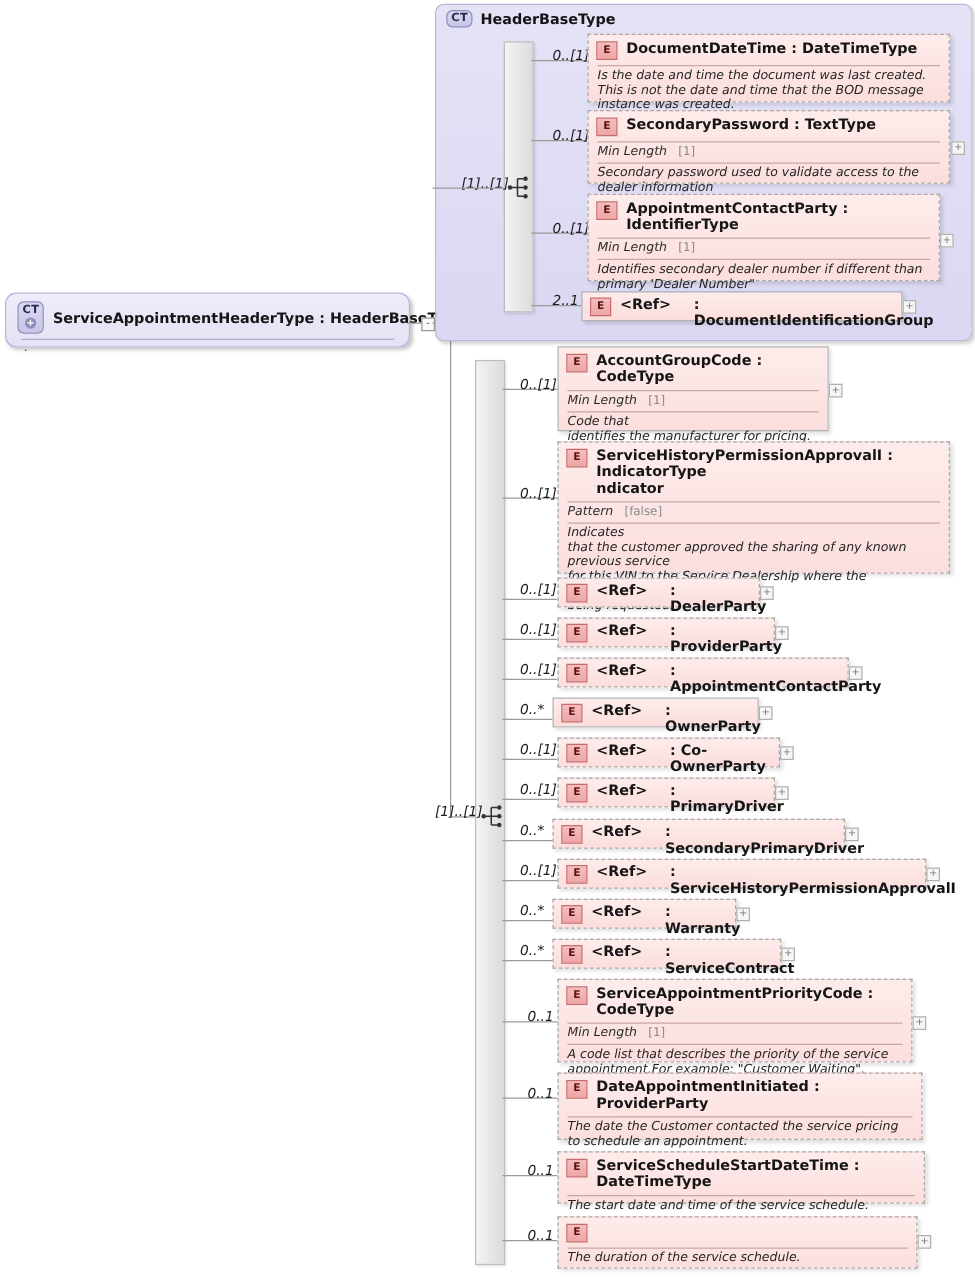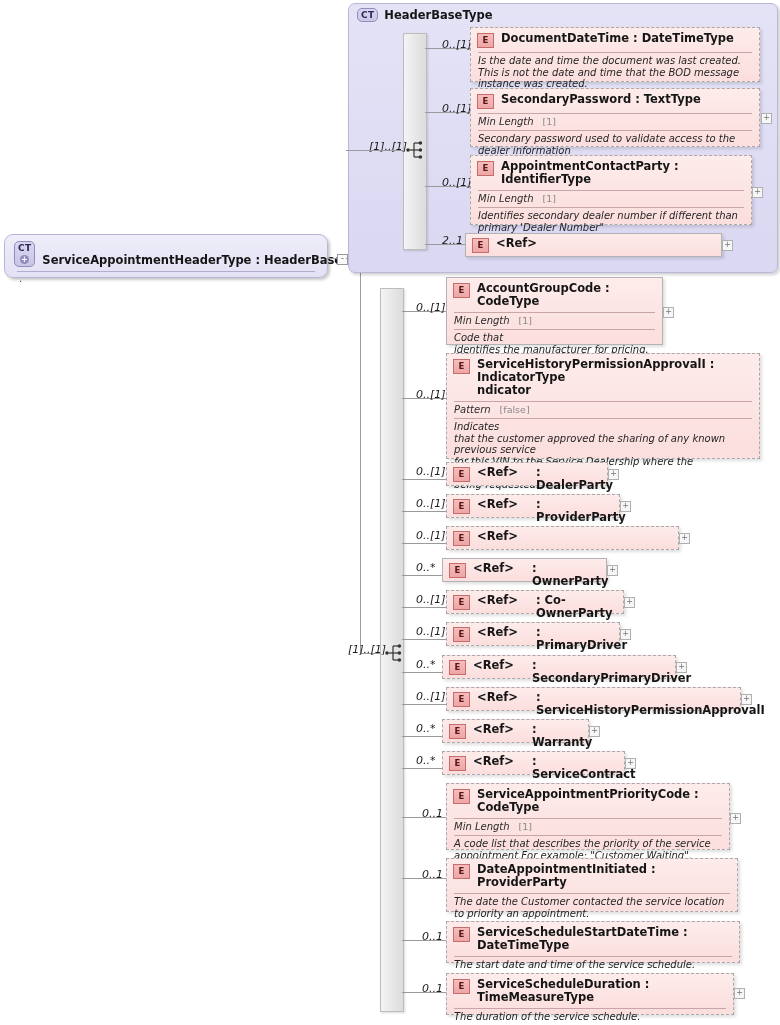"CT+" .root-head { align-items: flex-end -> center }
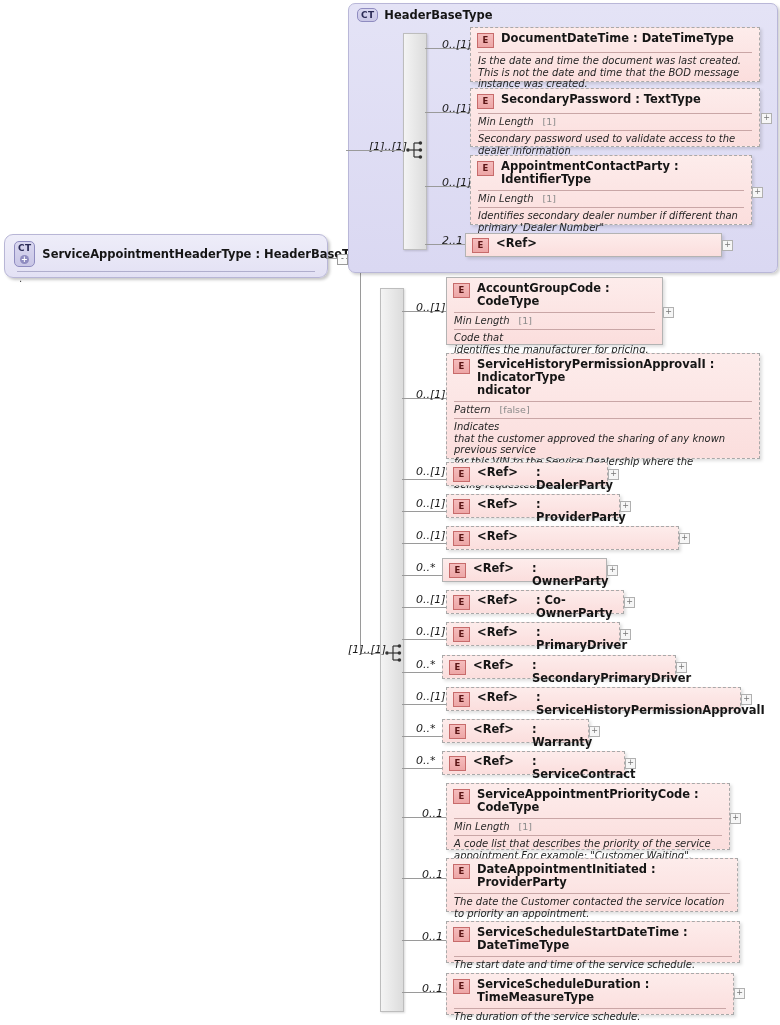": DocumentIdentificationGroup" span.e-name { html: none -> <span>: DocumentIdentificationGroup</span> }
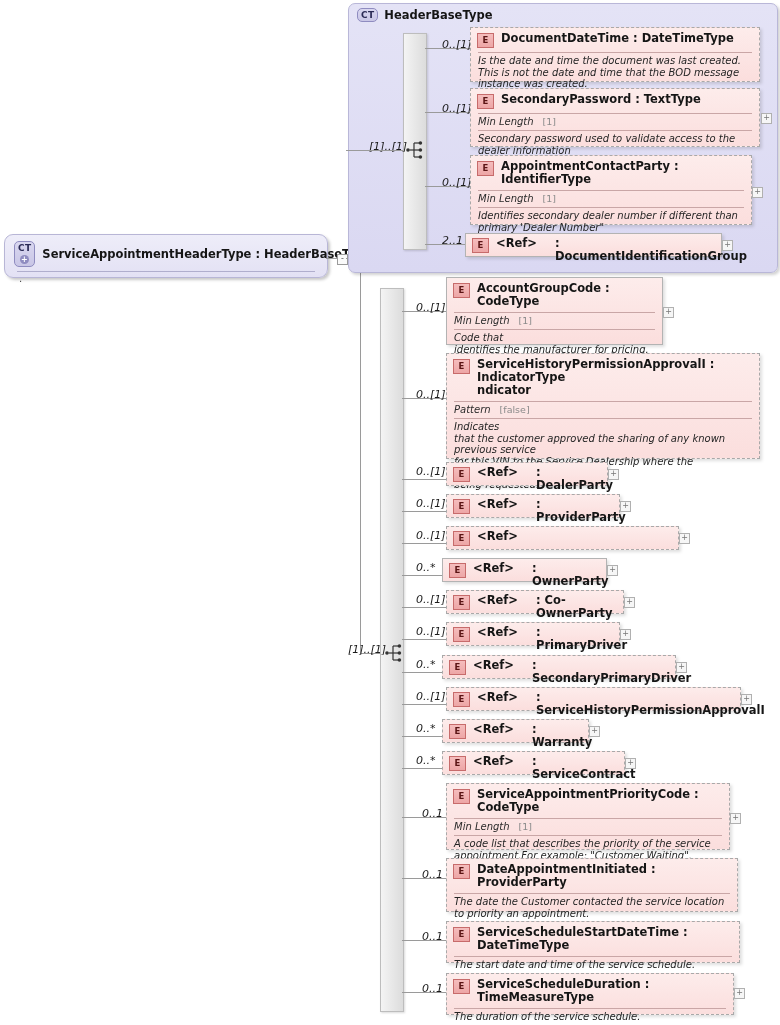": AppointmentContactParty" span.e-name { html: none -> <span>: AppointmentContactParty</span> }
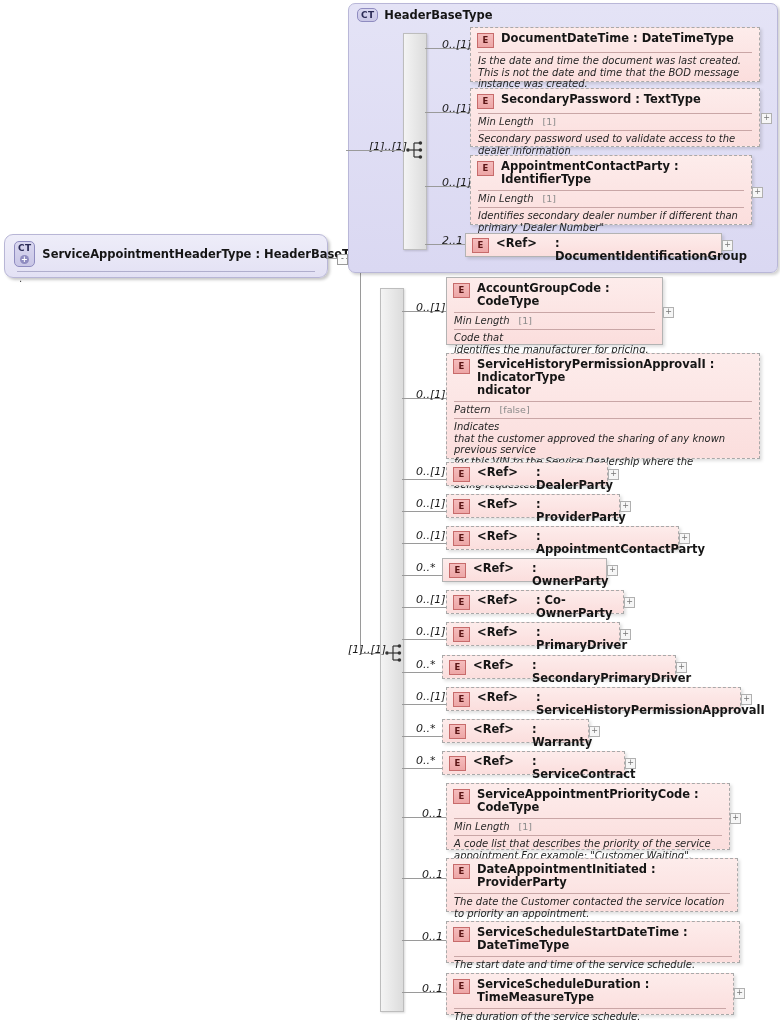"The date the Customer contacted" div.e-doc { text: location to priority -> pricing to schedule }
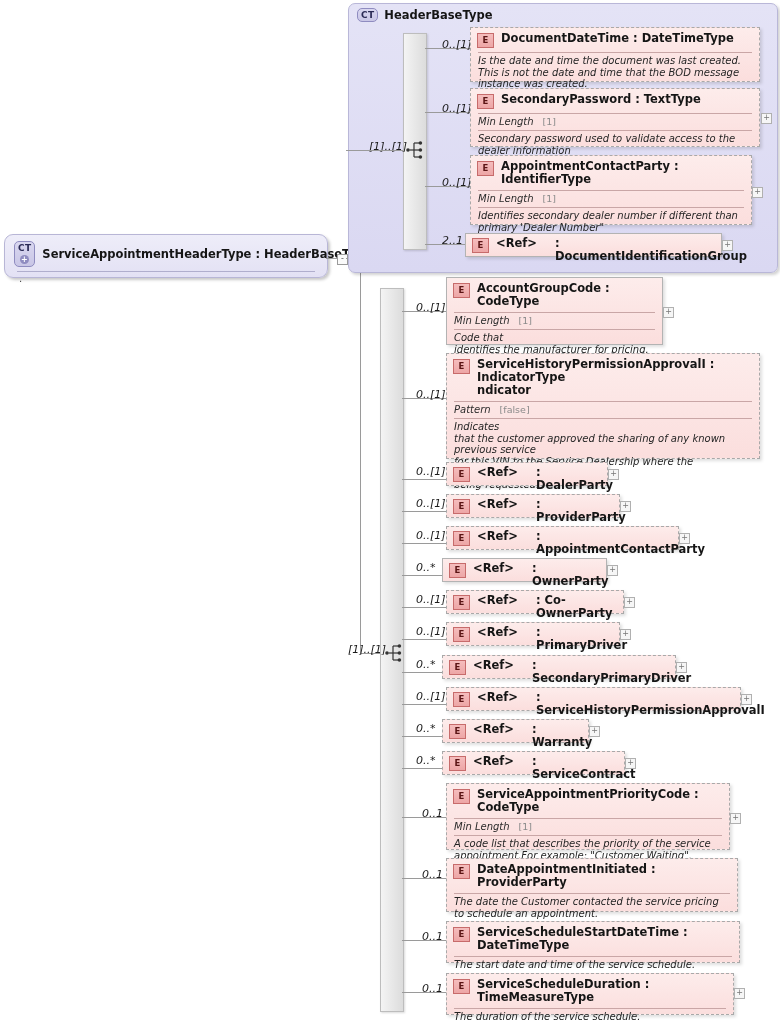"ServiceScheduleDuration :" span.e-name { html: <span>ServiceScheduleDuration : TimeMeasureType</span> -> none }
